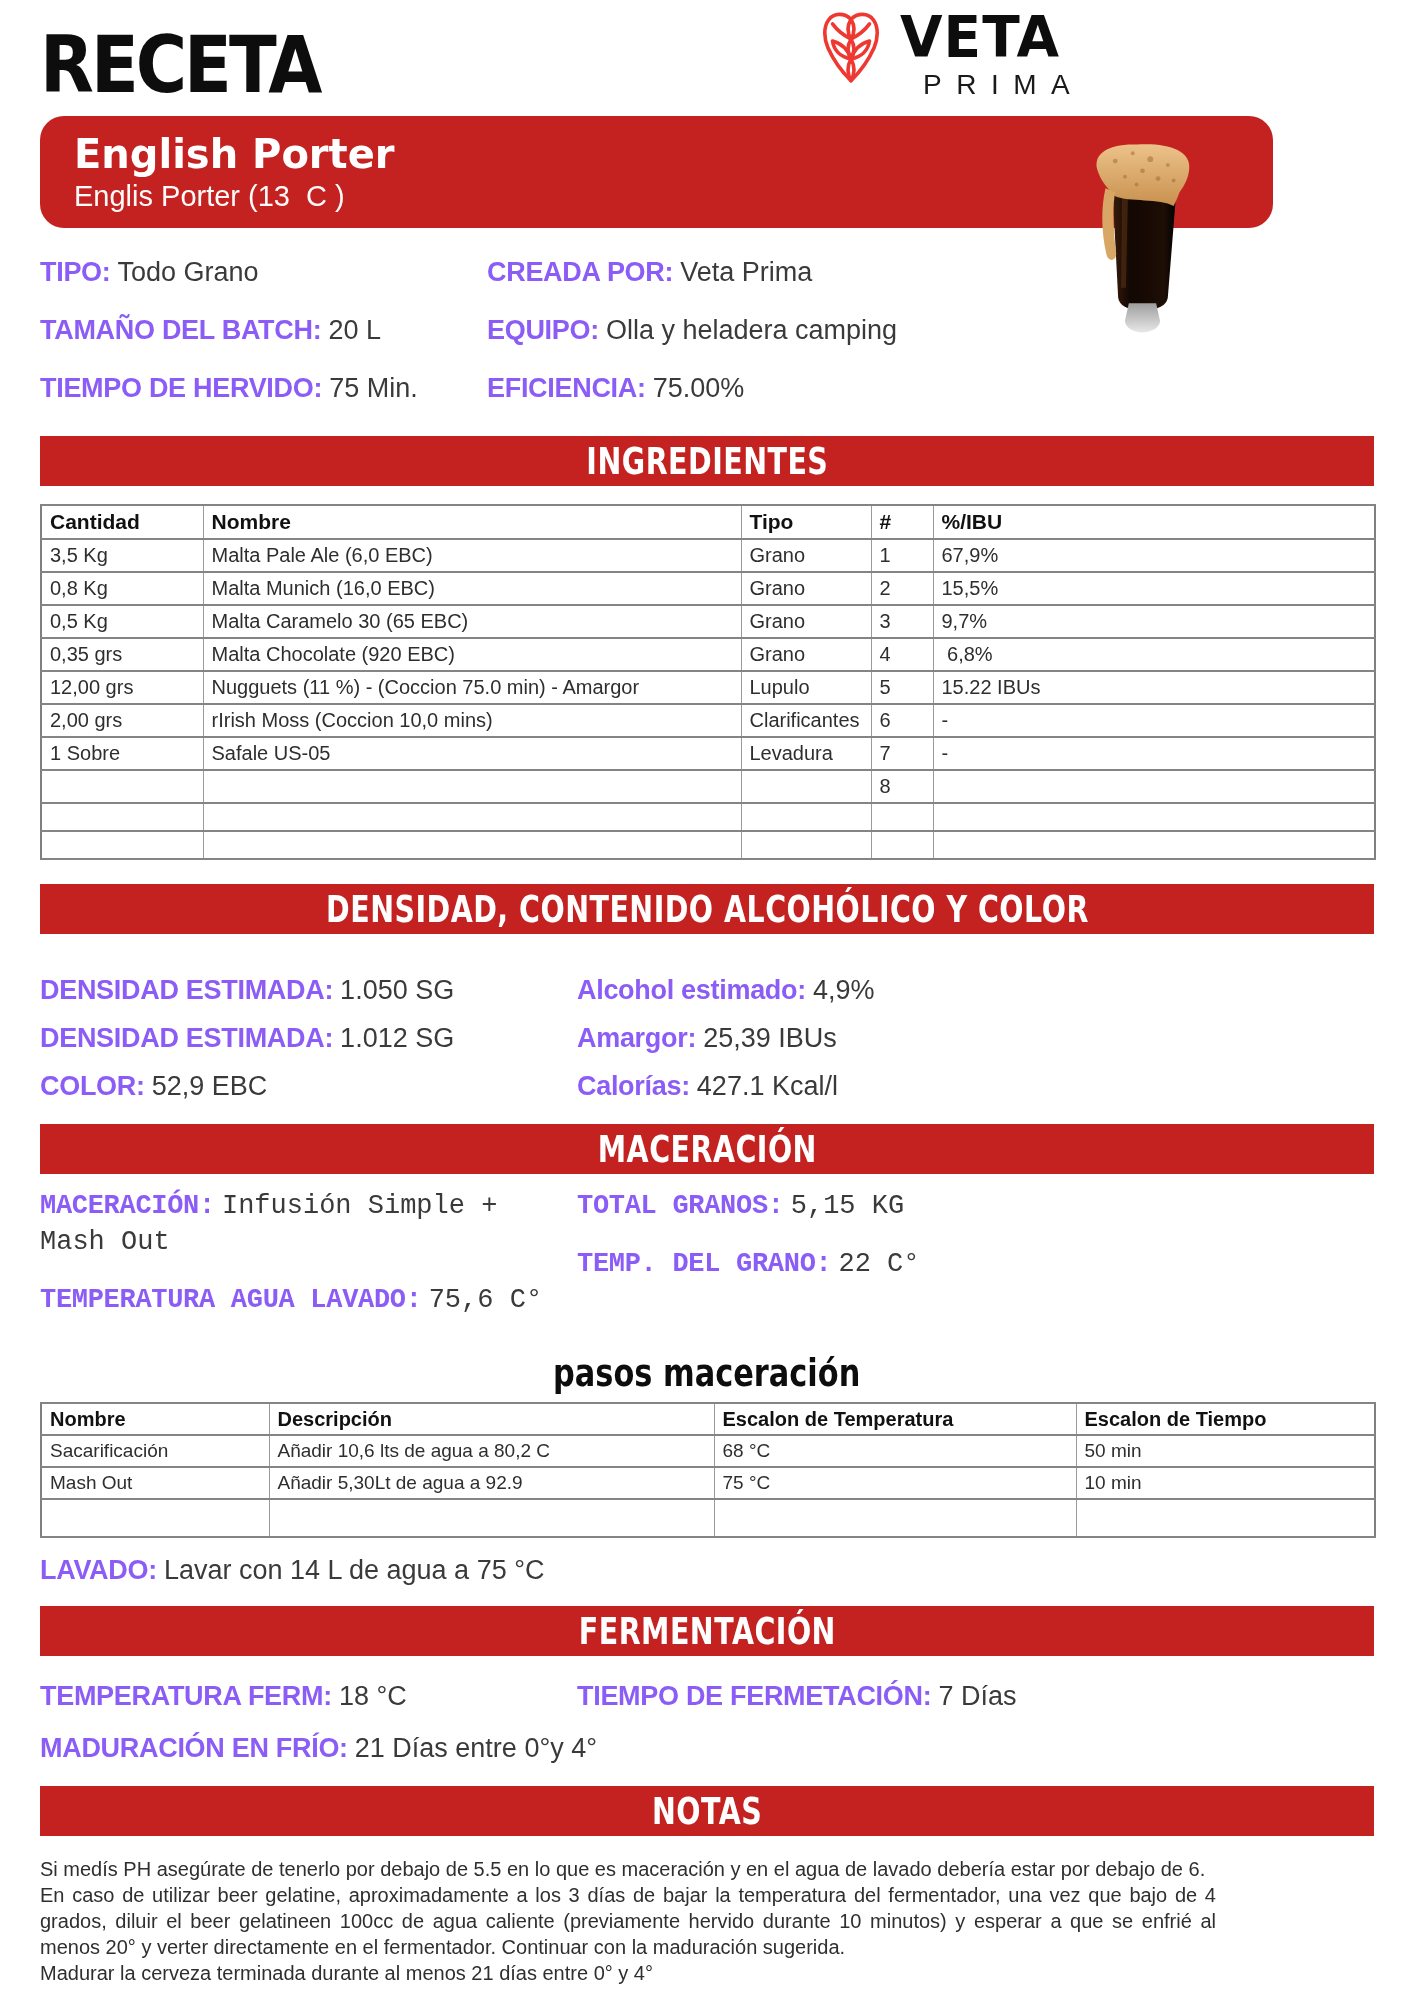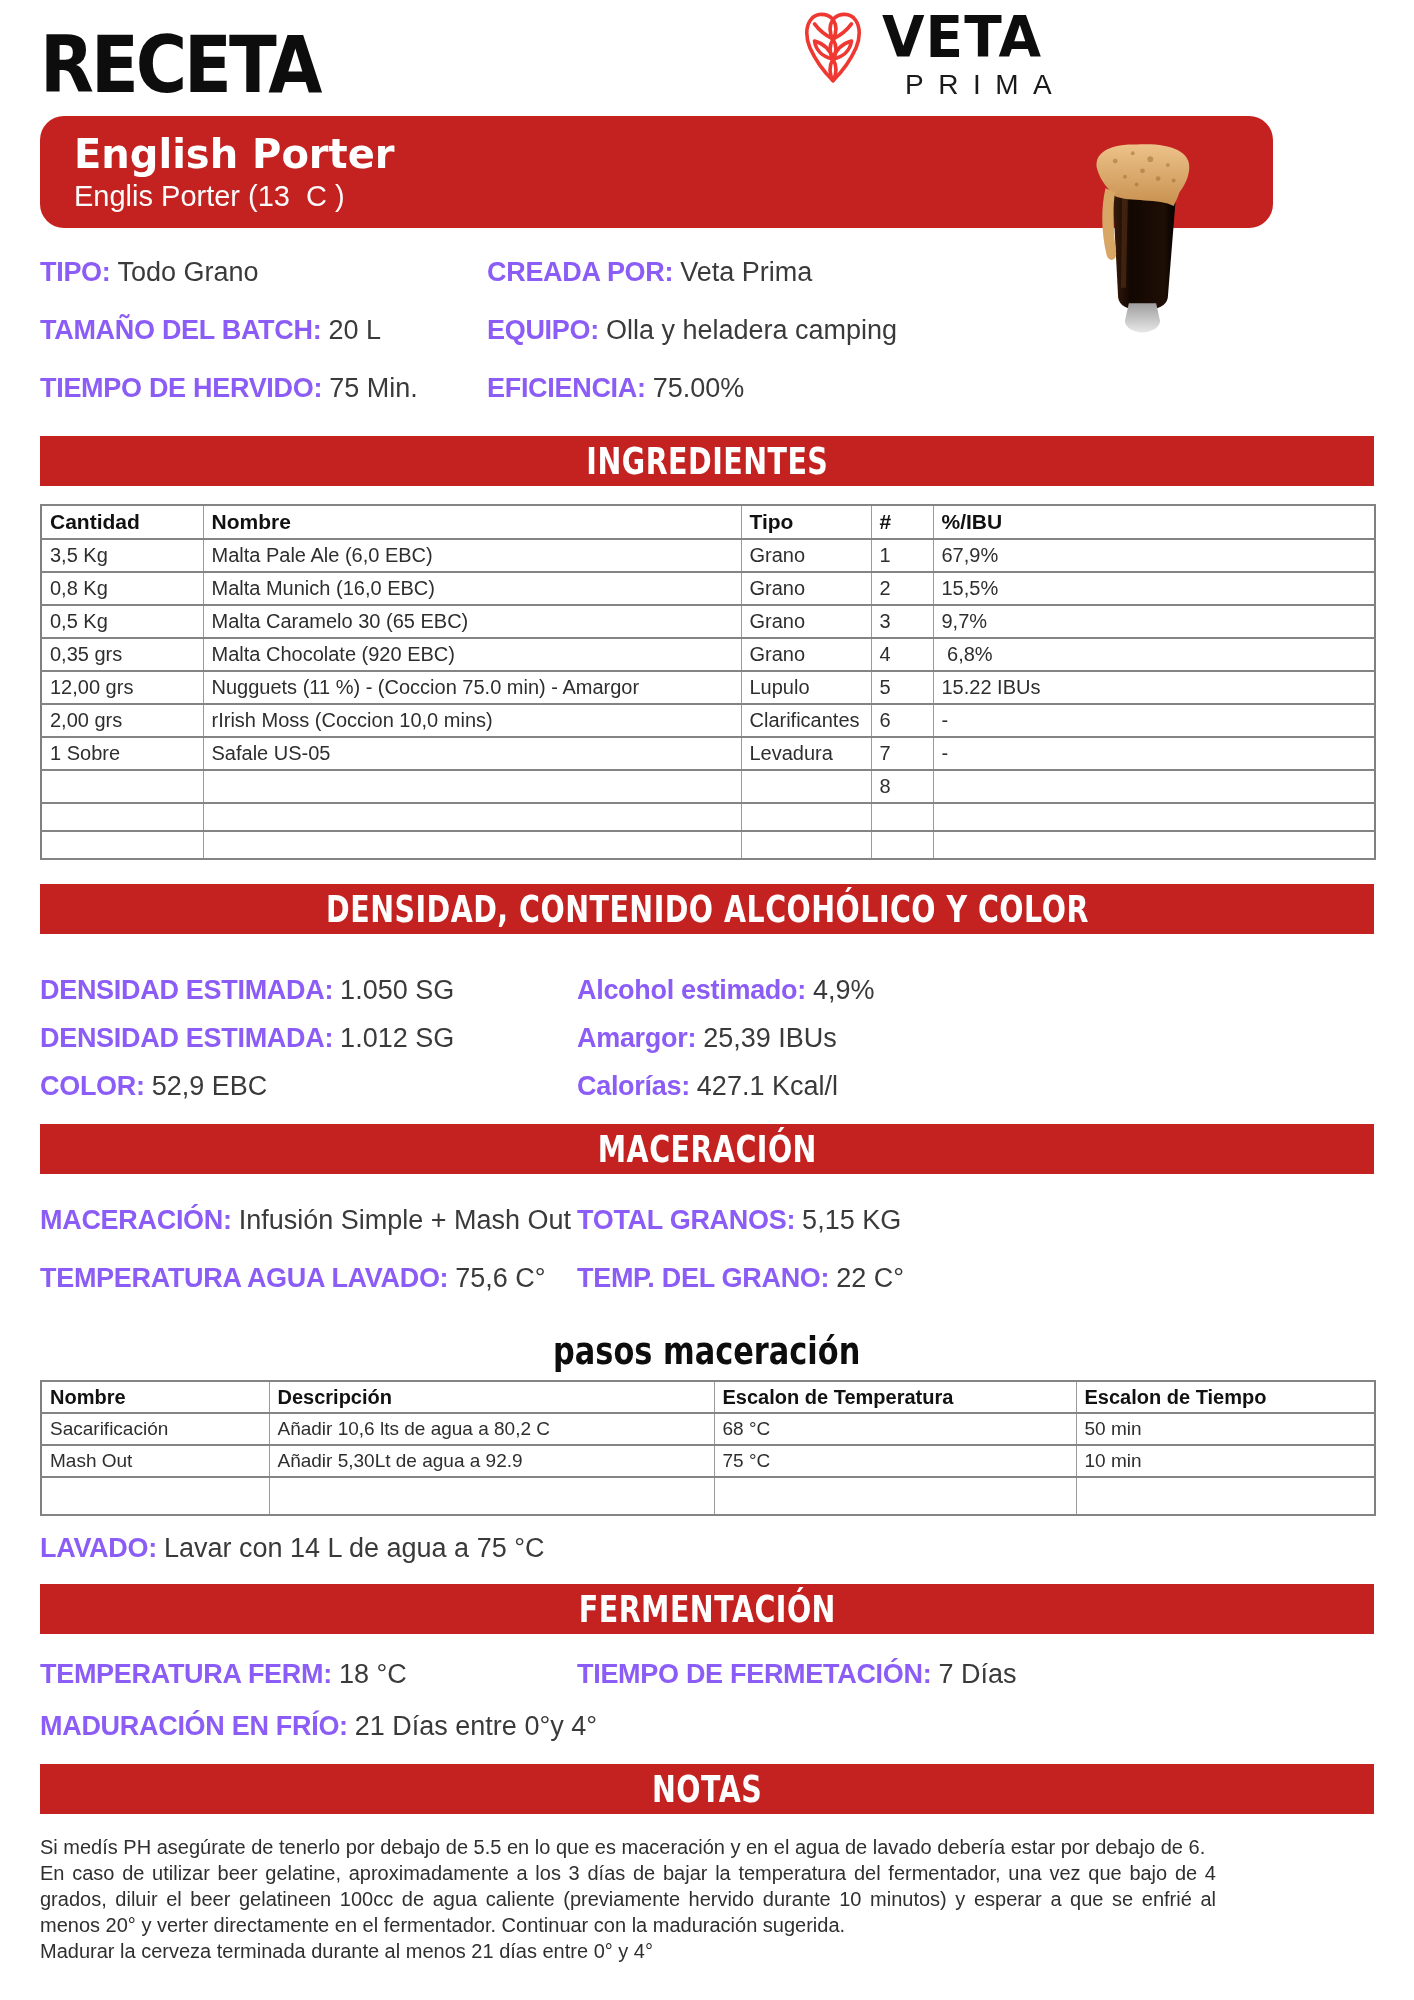"VETA" .logo { left: 760px -> 778px }
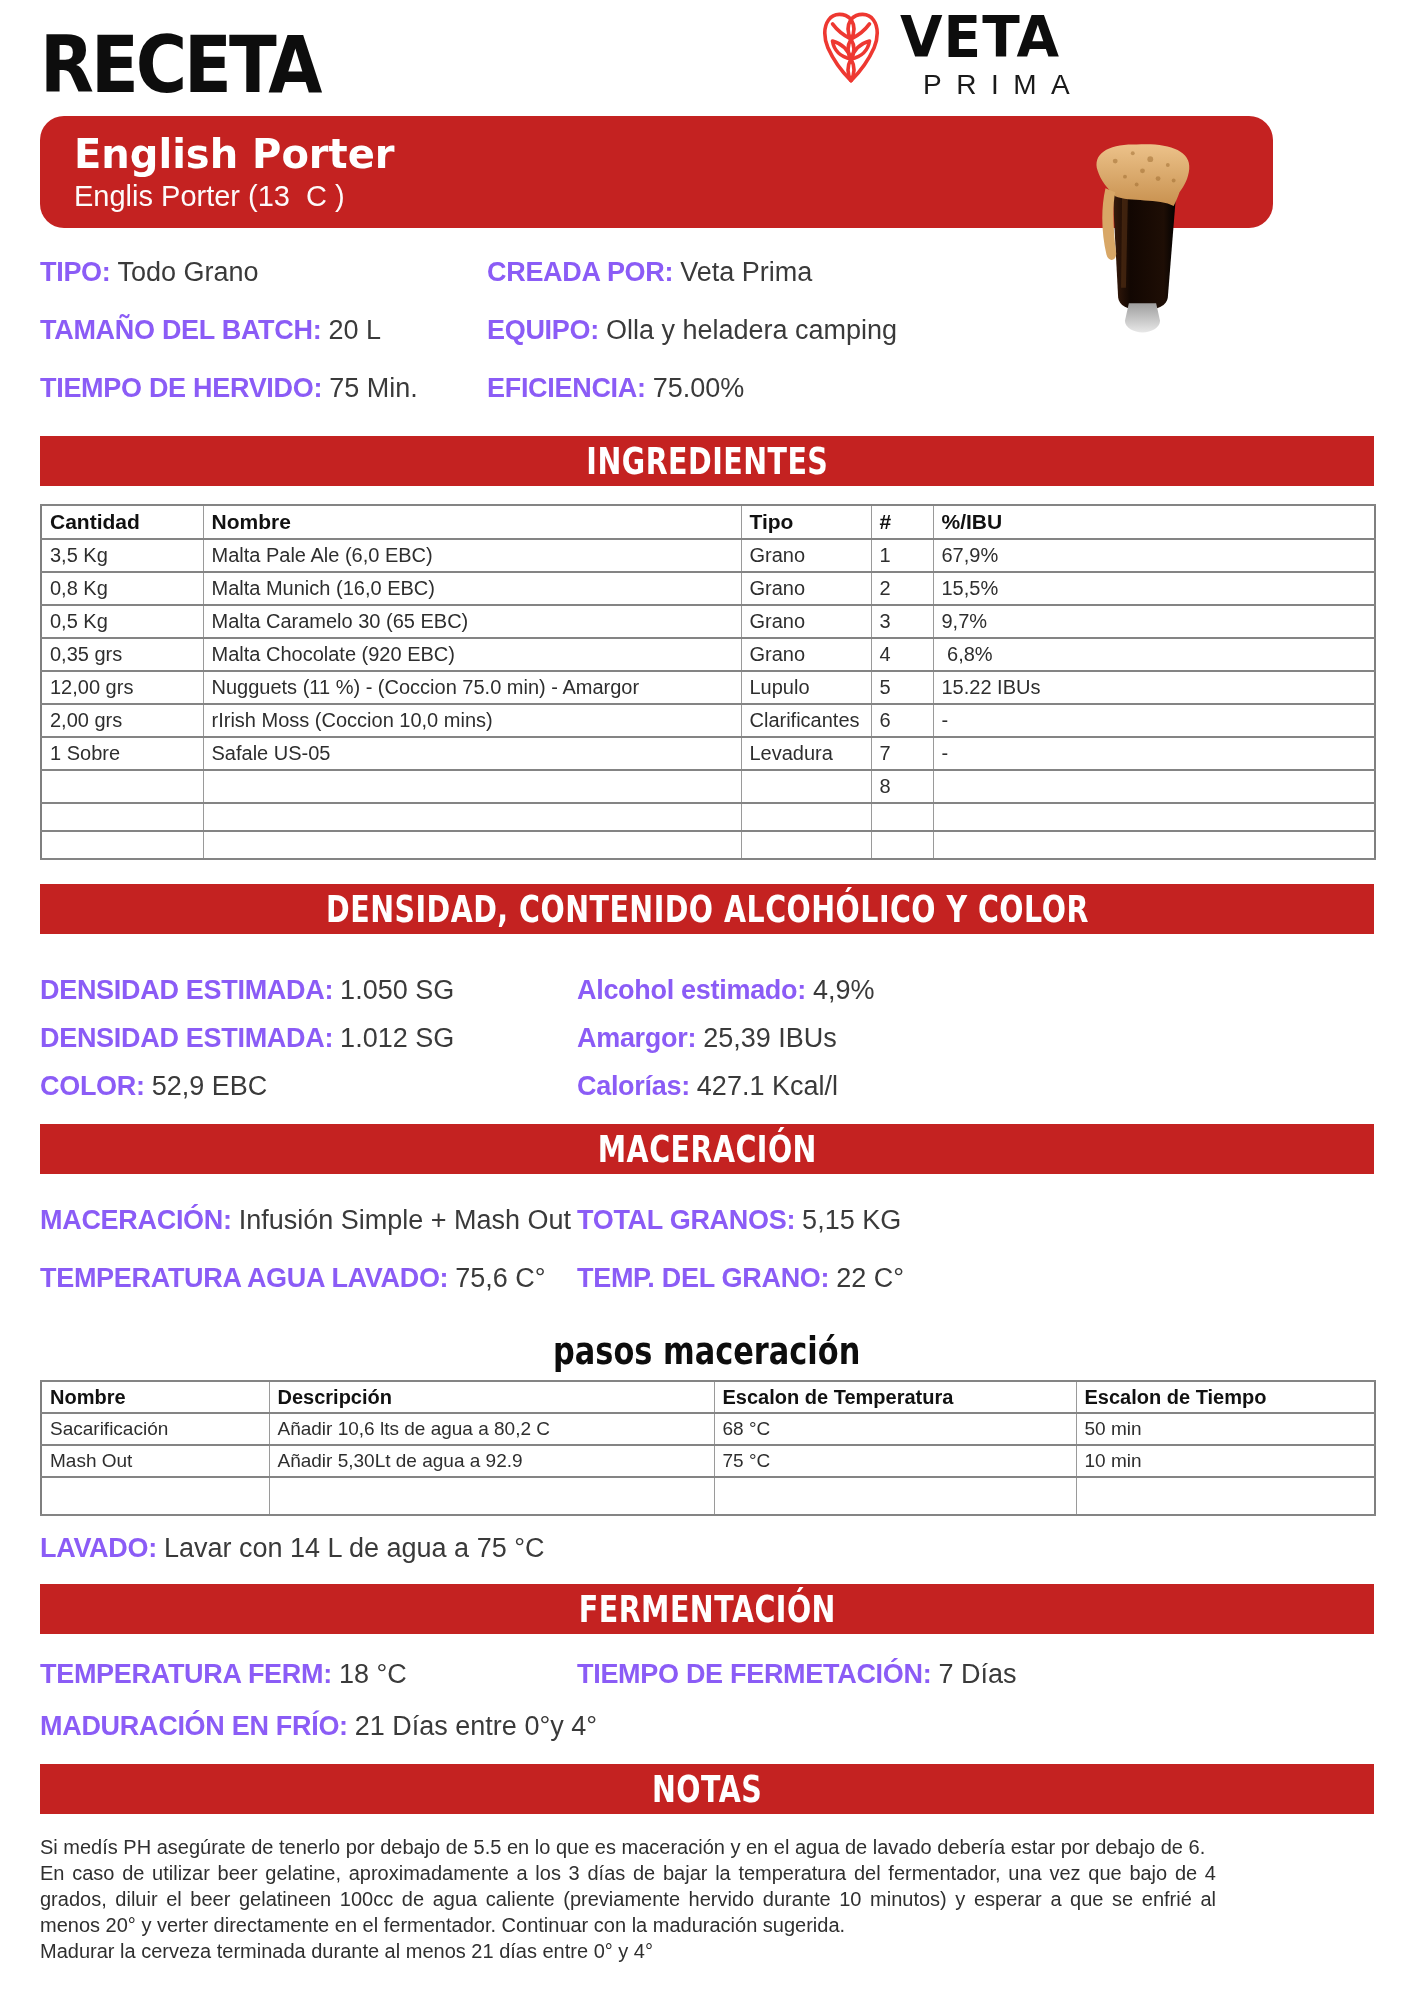"MACERACIÓN: Infusión Simple + Mash" div.fields { font-family: none -> Liberation Mono, monospace; margin-top: 28px -> 14px }
